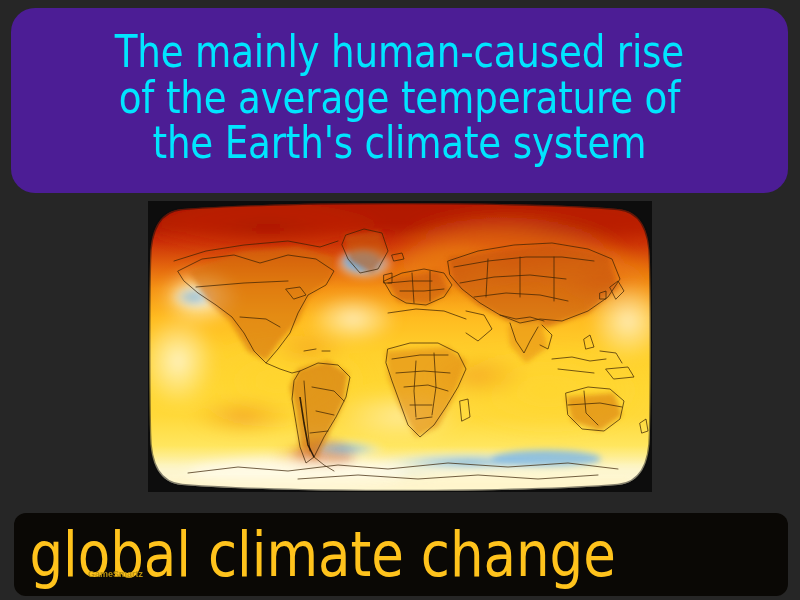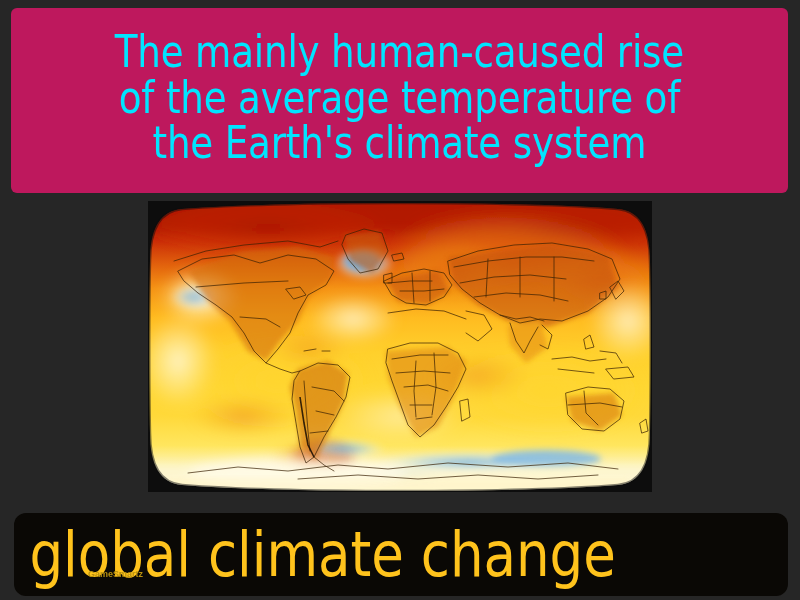"The mainly human-caused rise" #definition-panel { background: #be185d -> #4c1d95; border-radius: 6px -> 24px }
